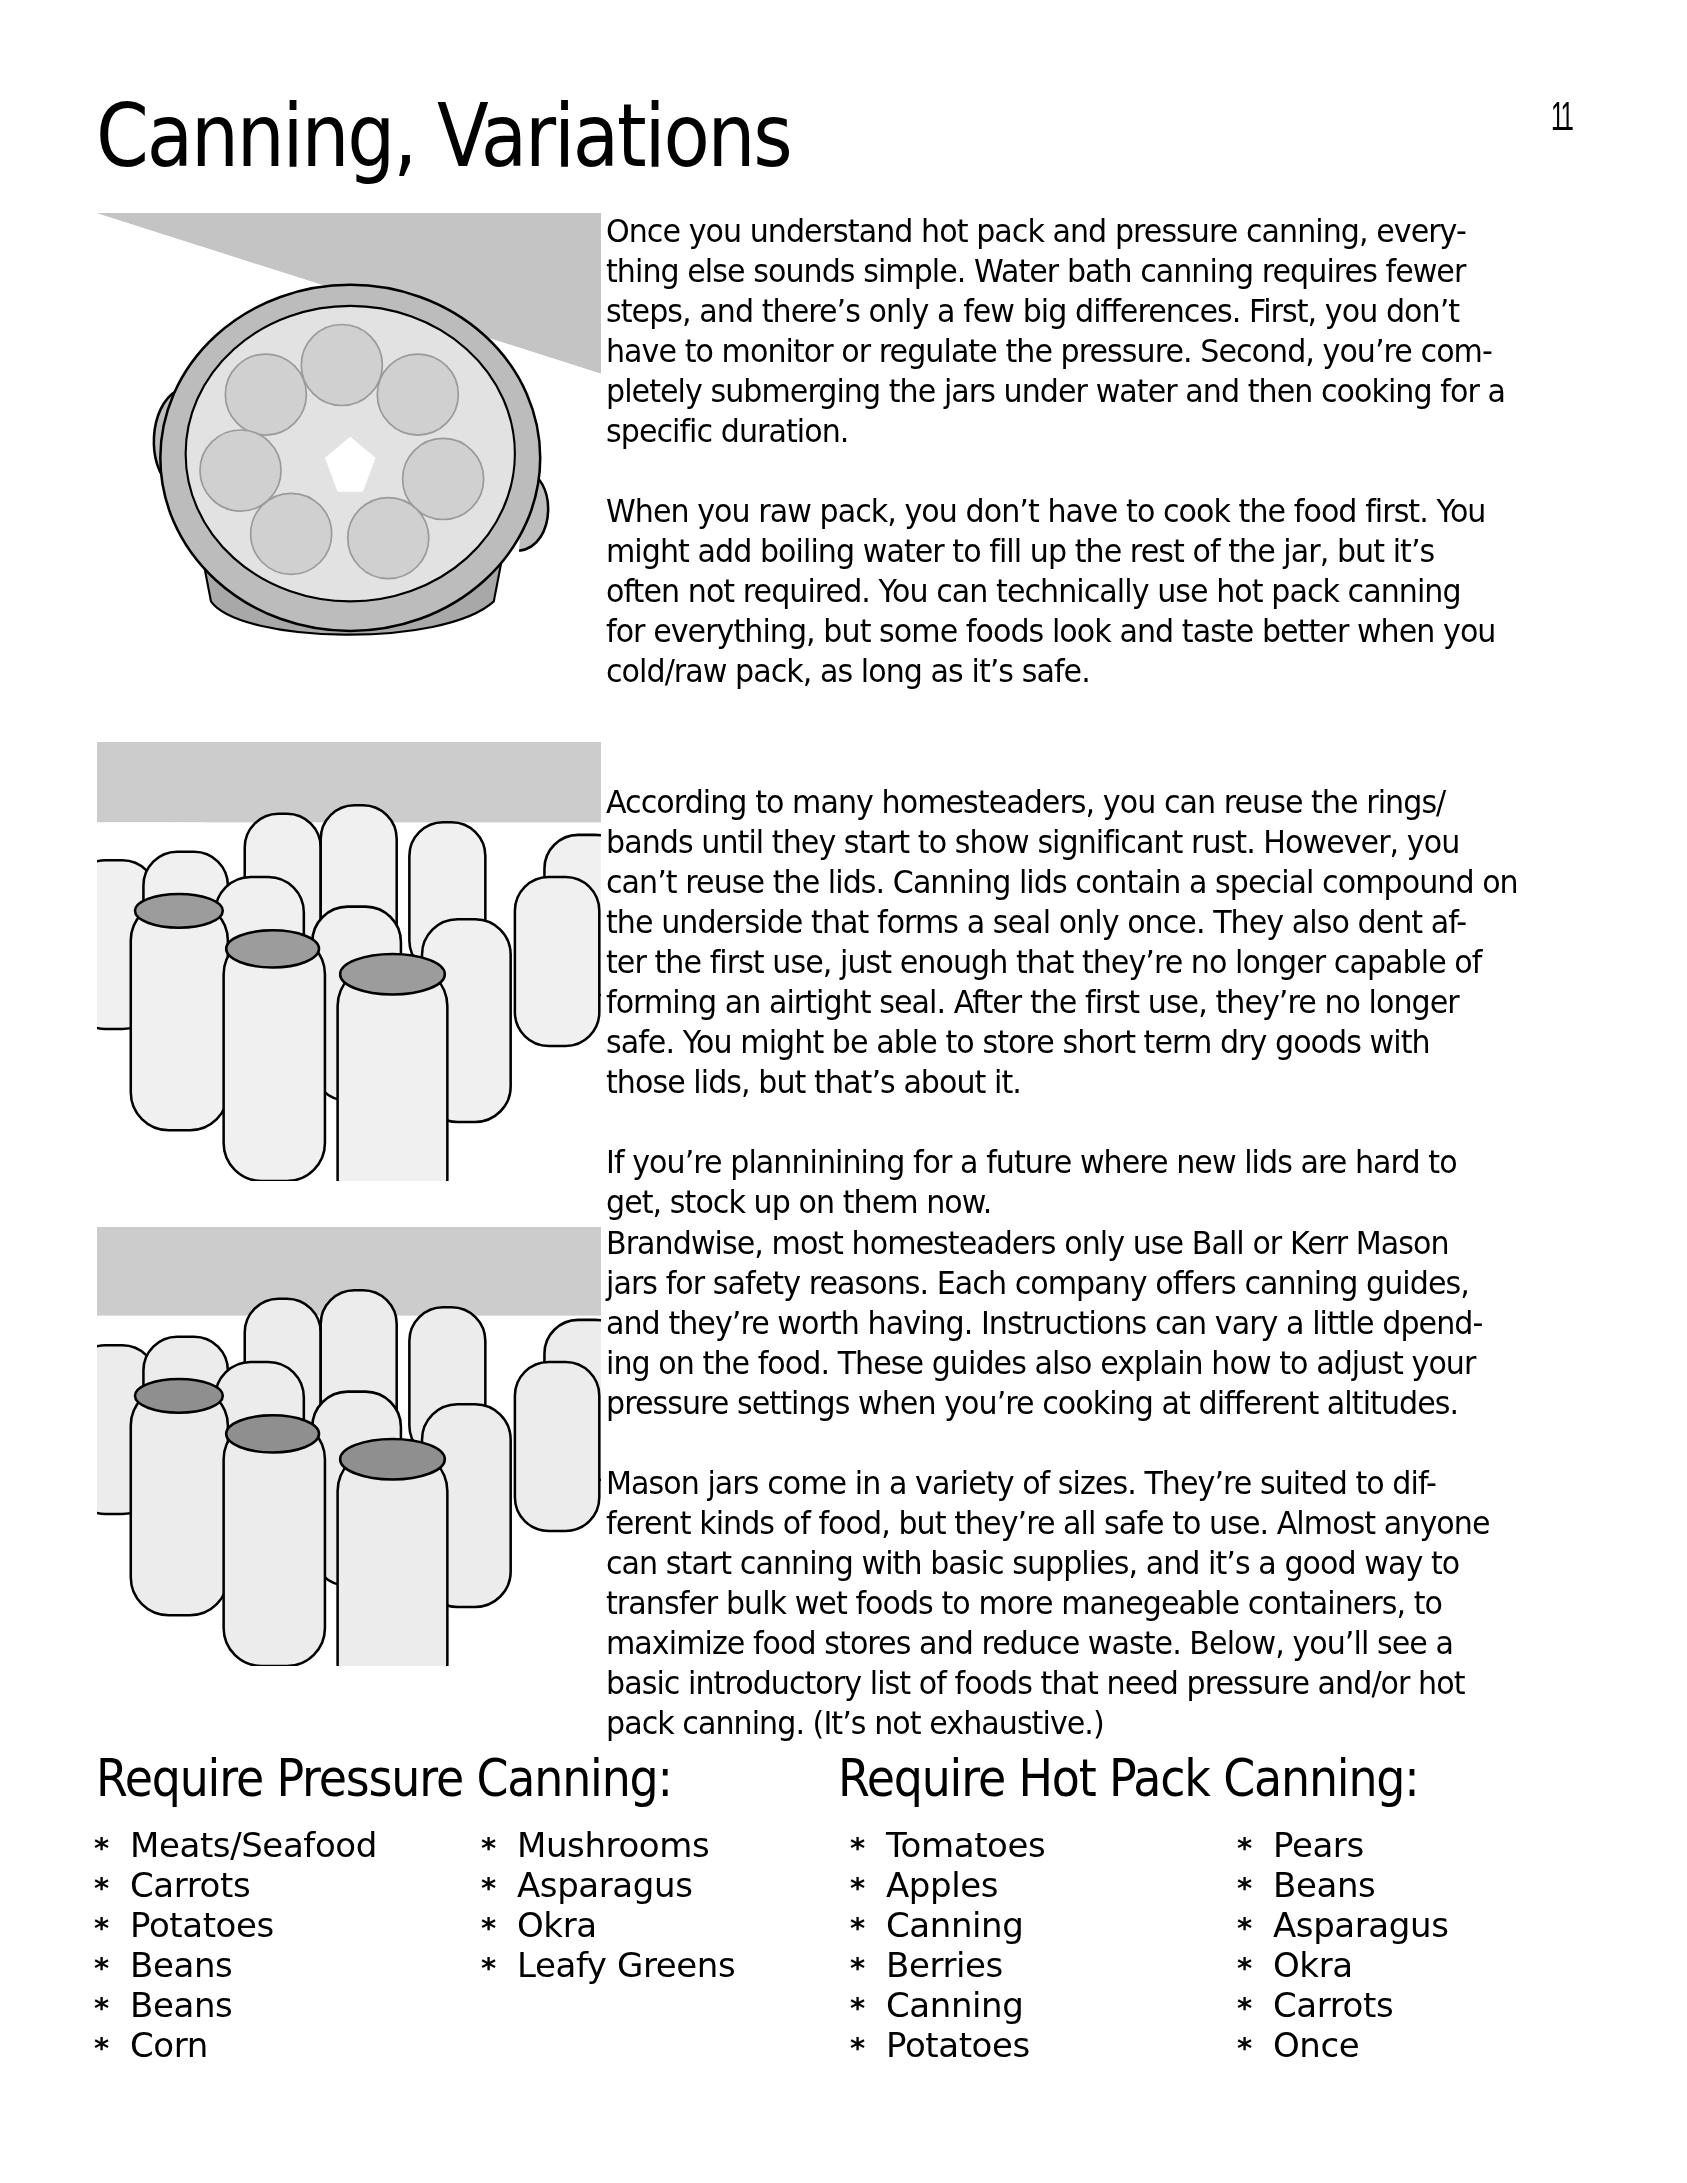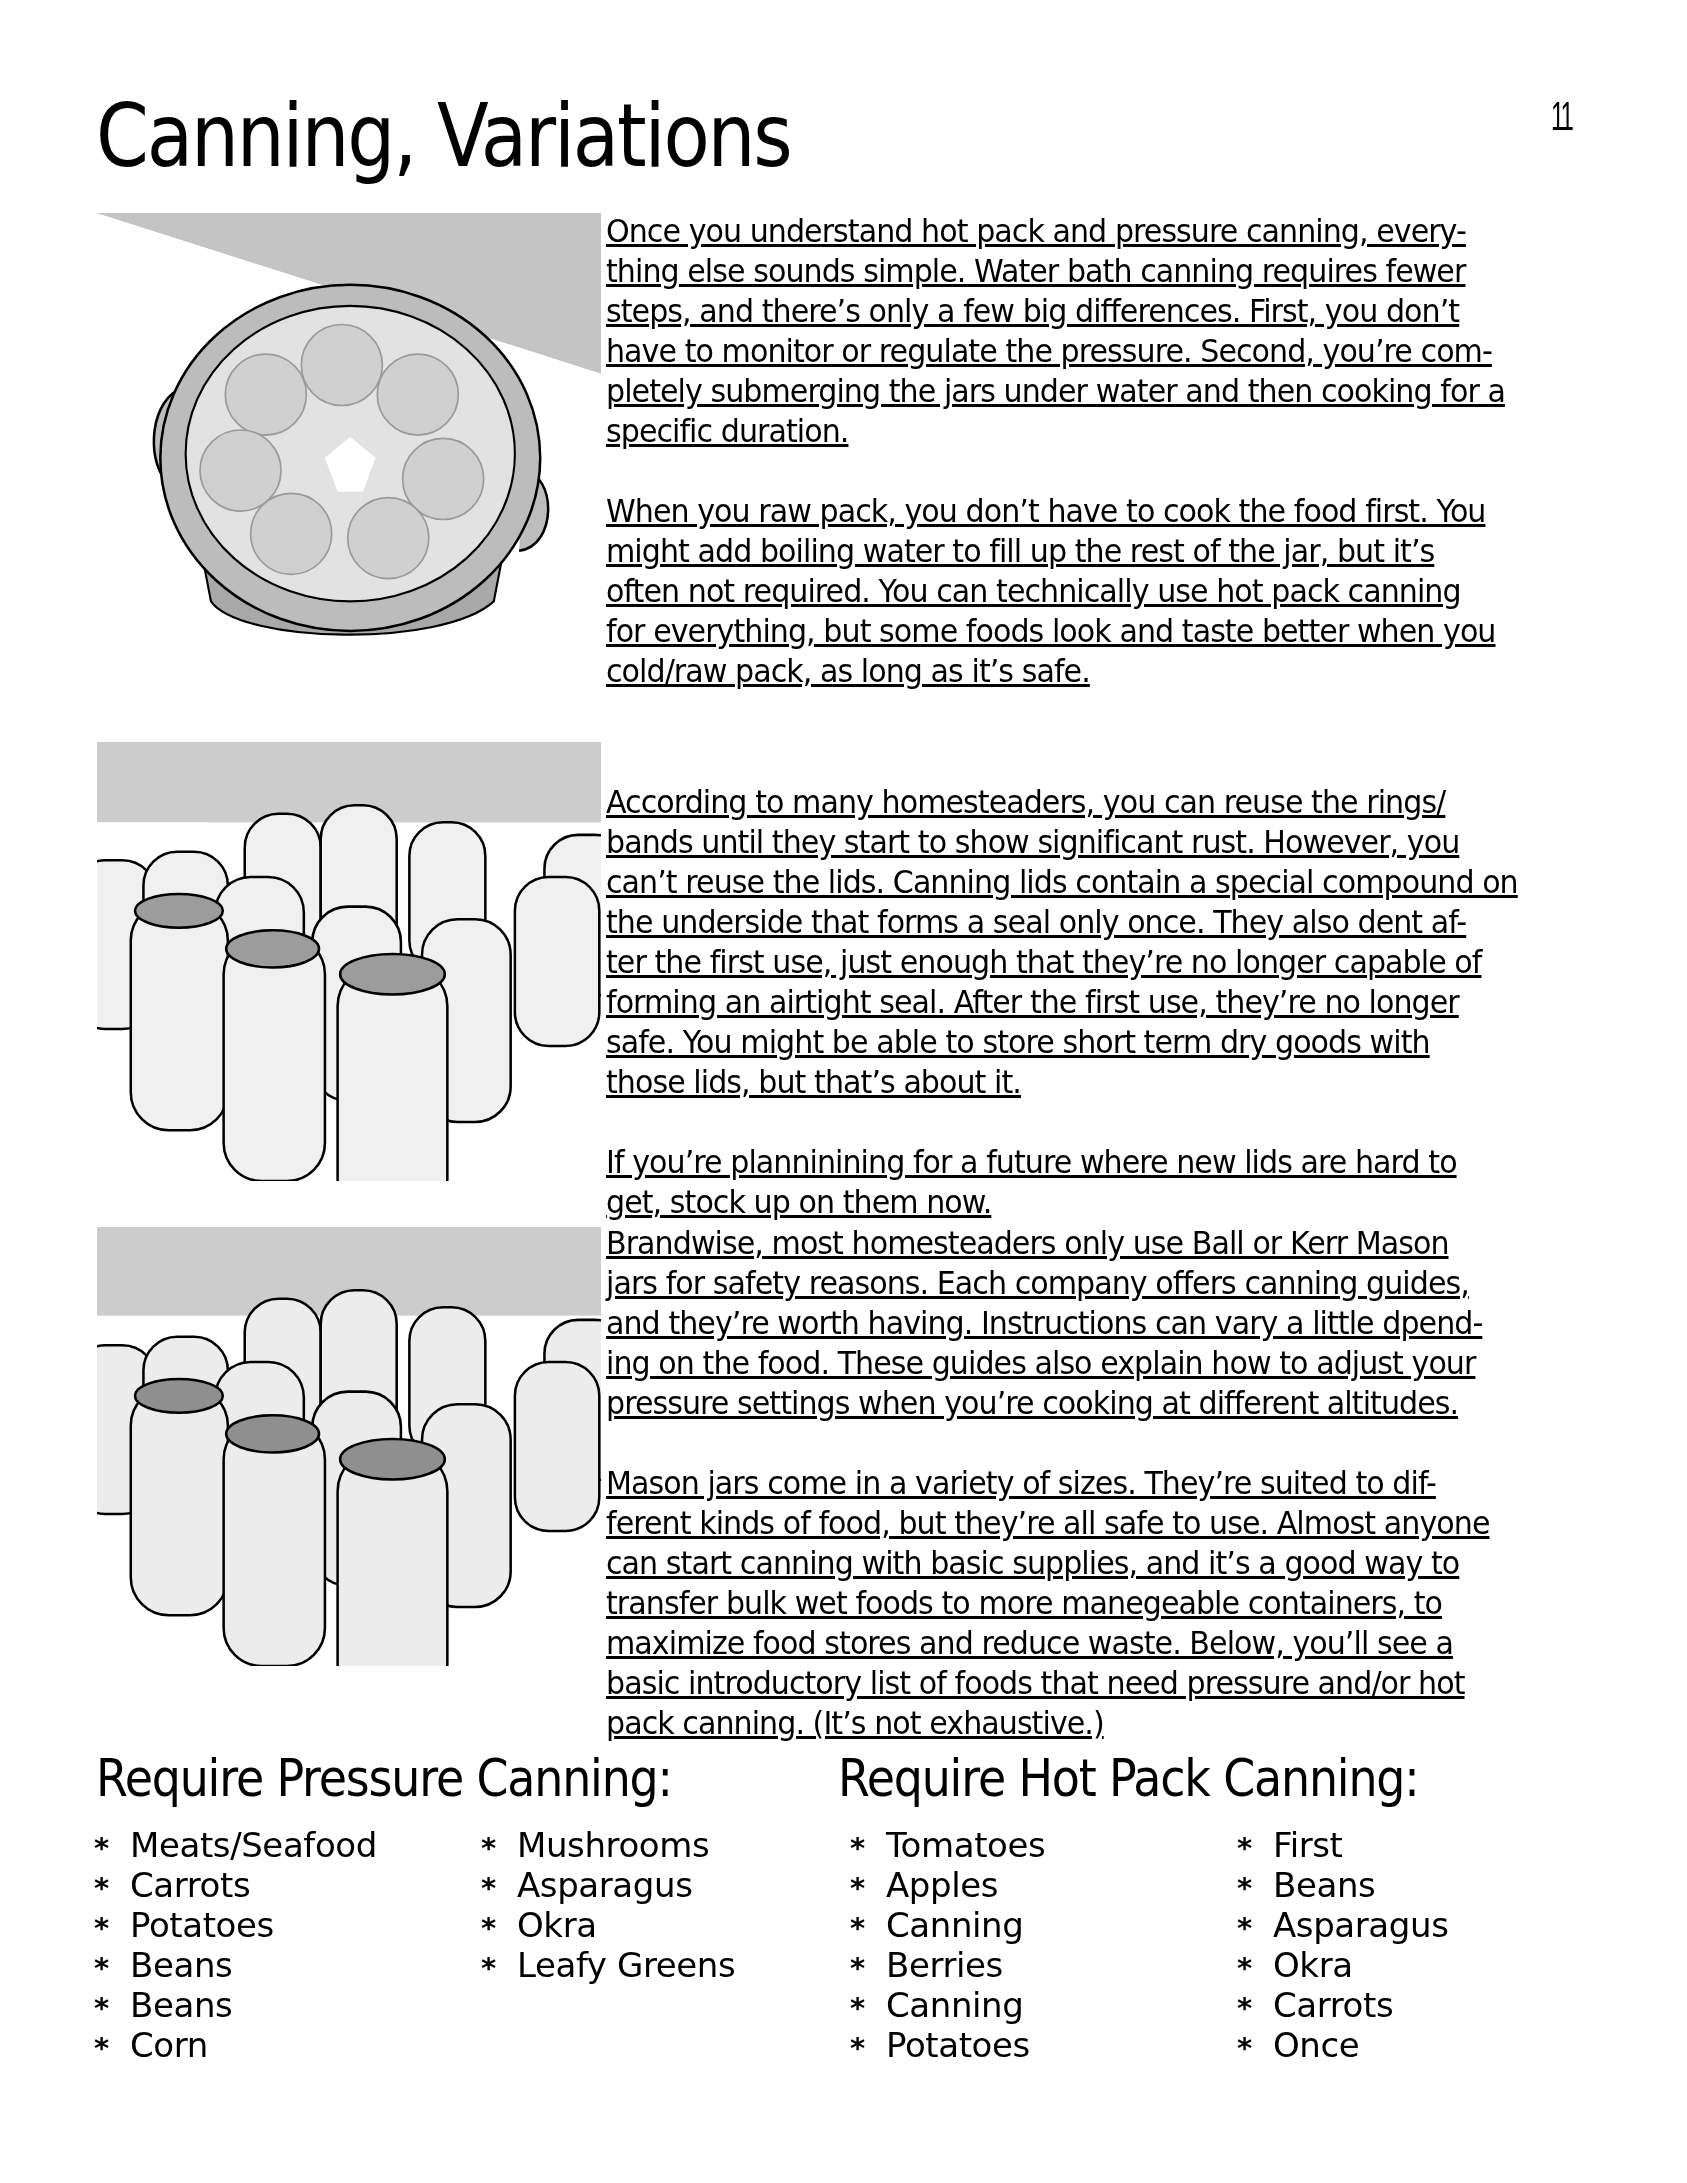"Once you understand hot pack" .text-col { text-decoration: underline -> none }
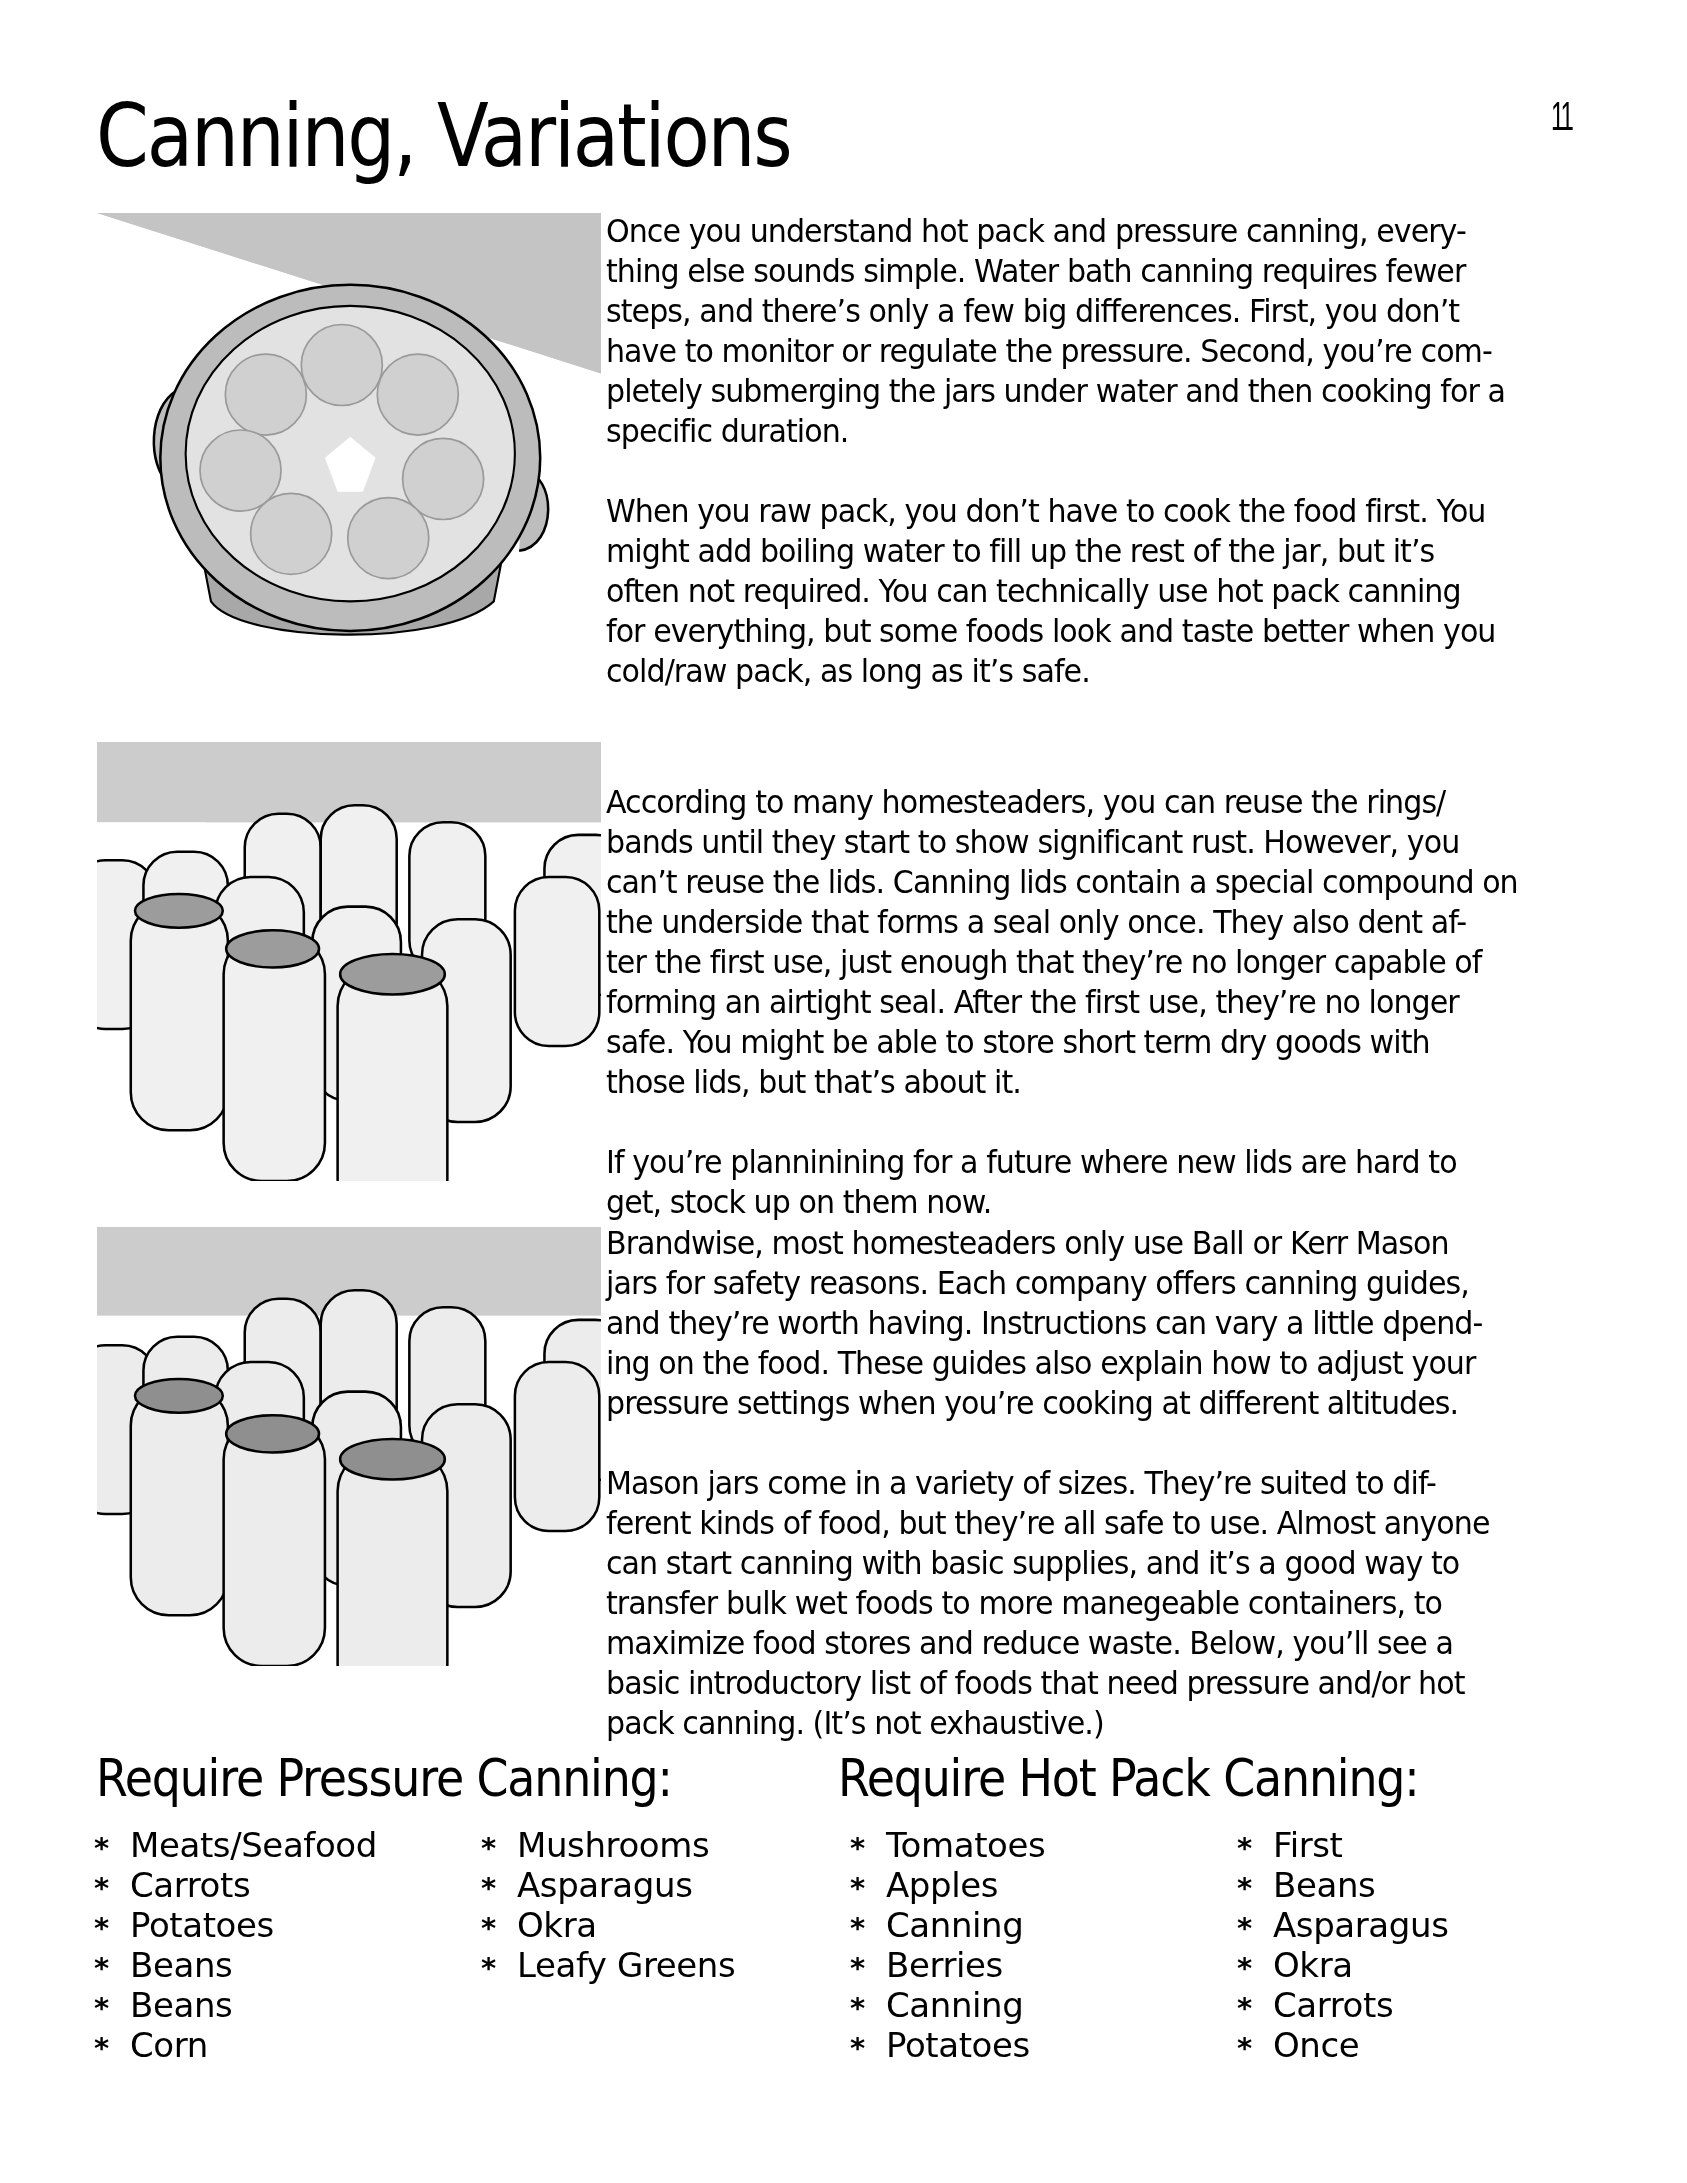"First" span.label { text: First -> Pears }
